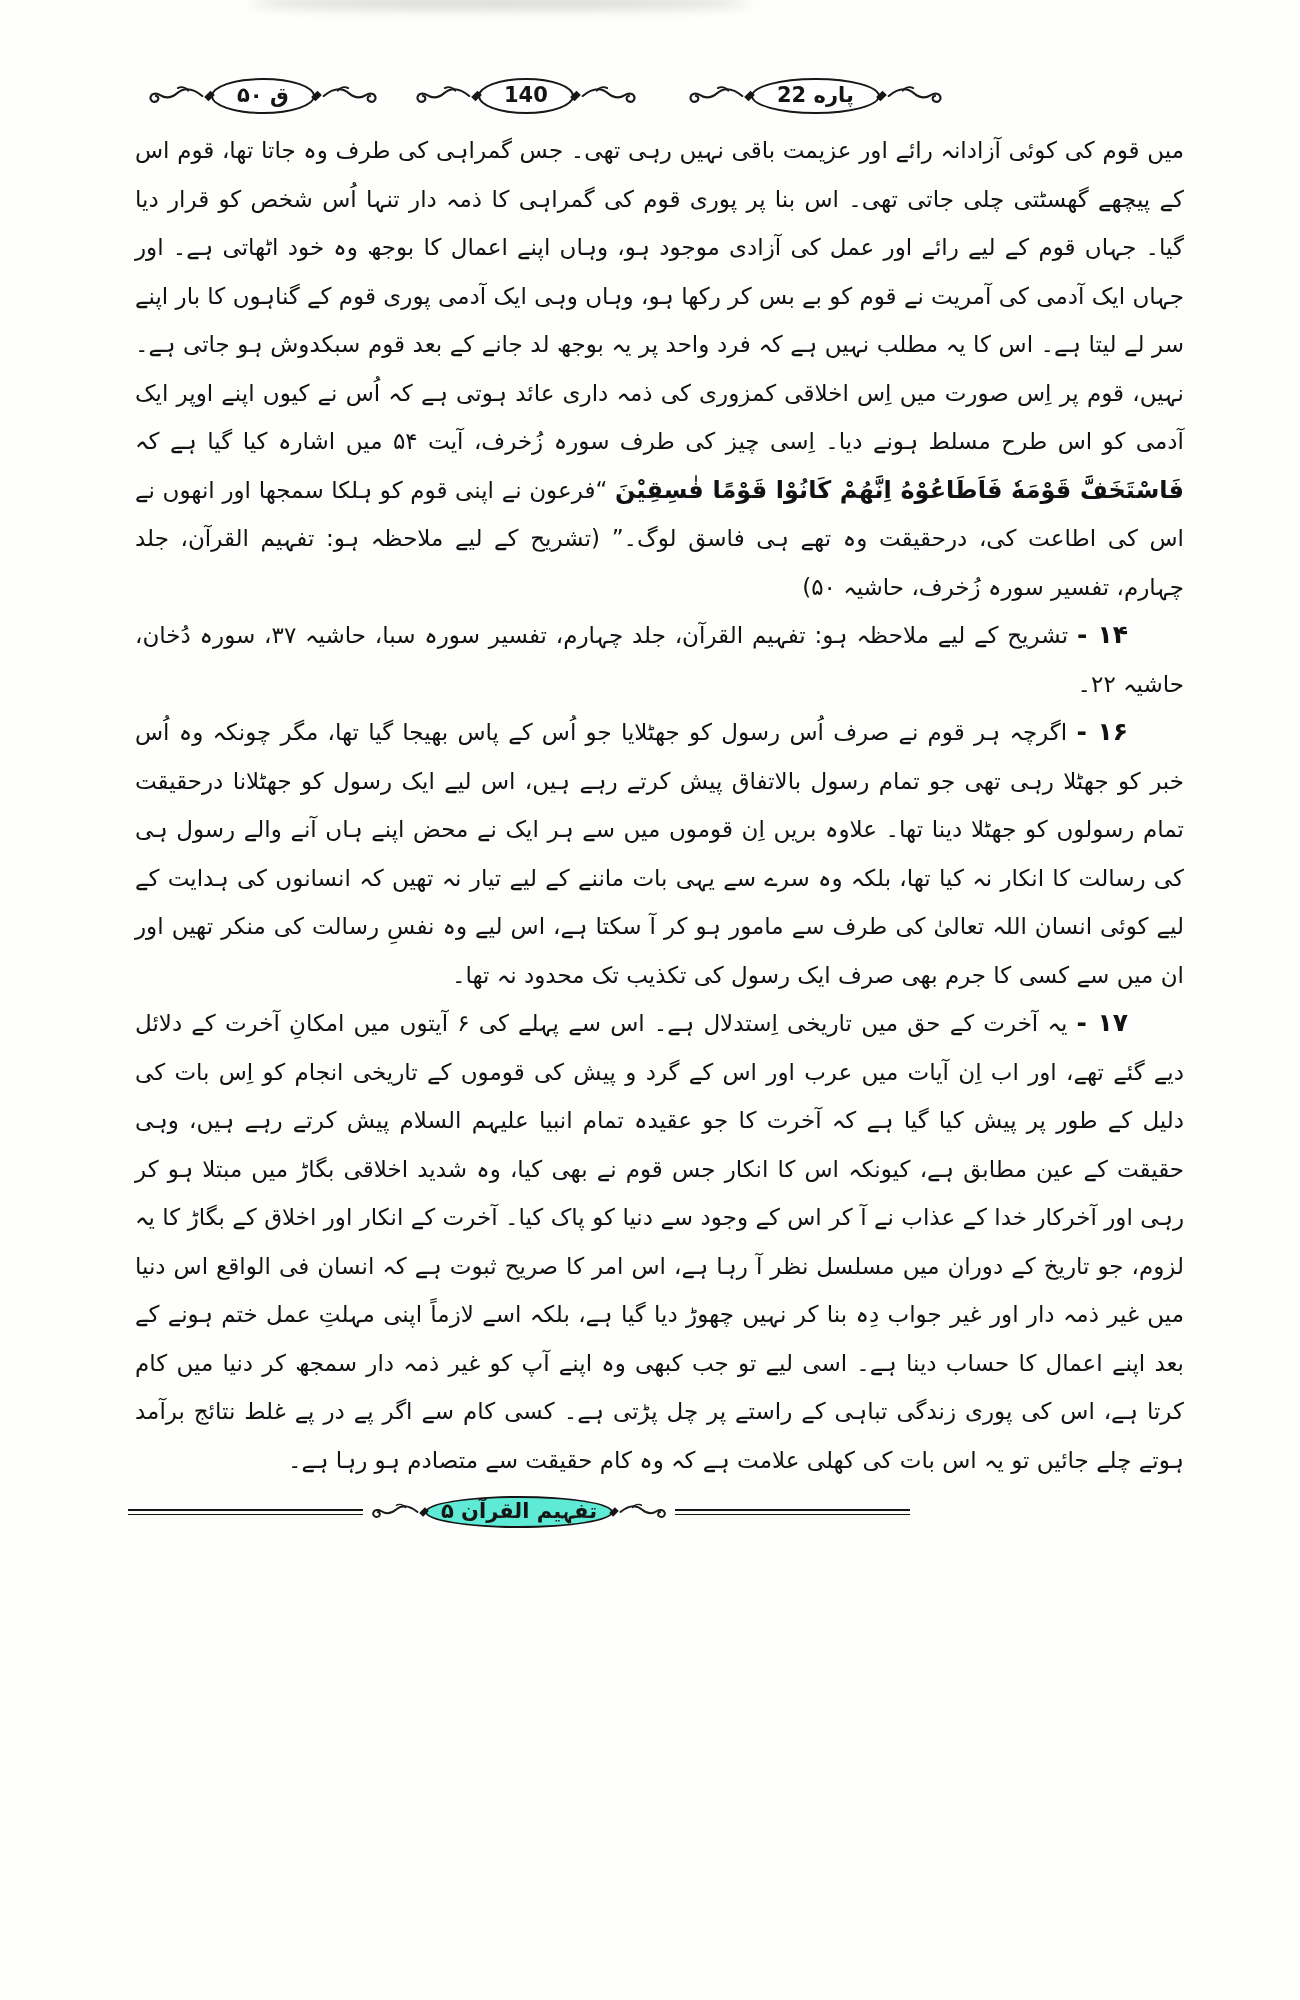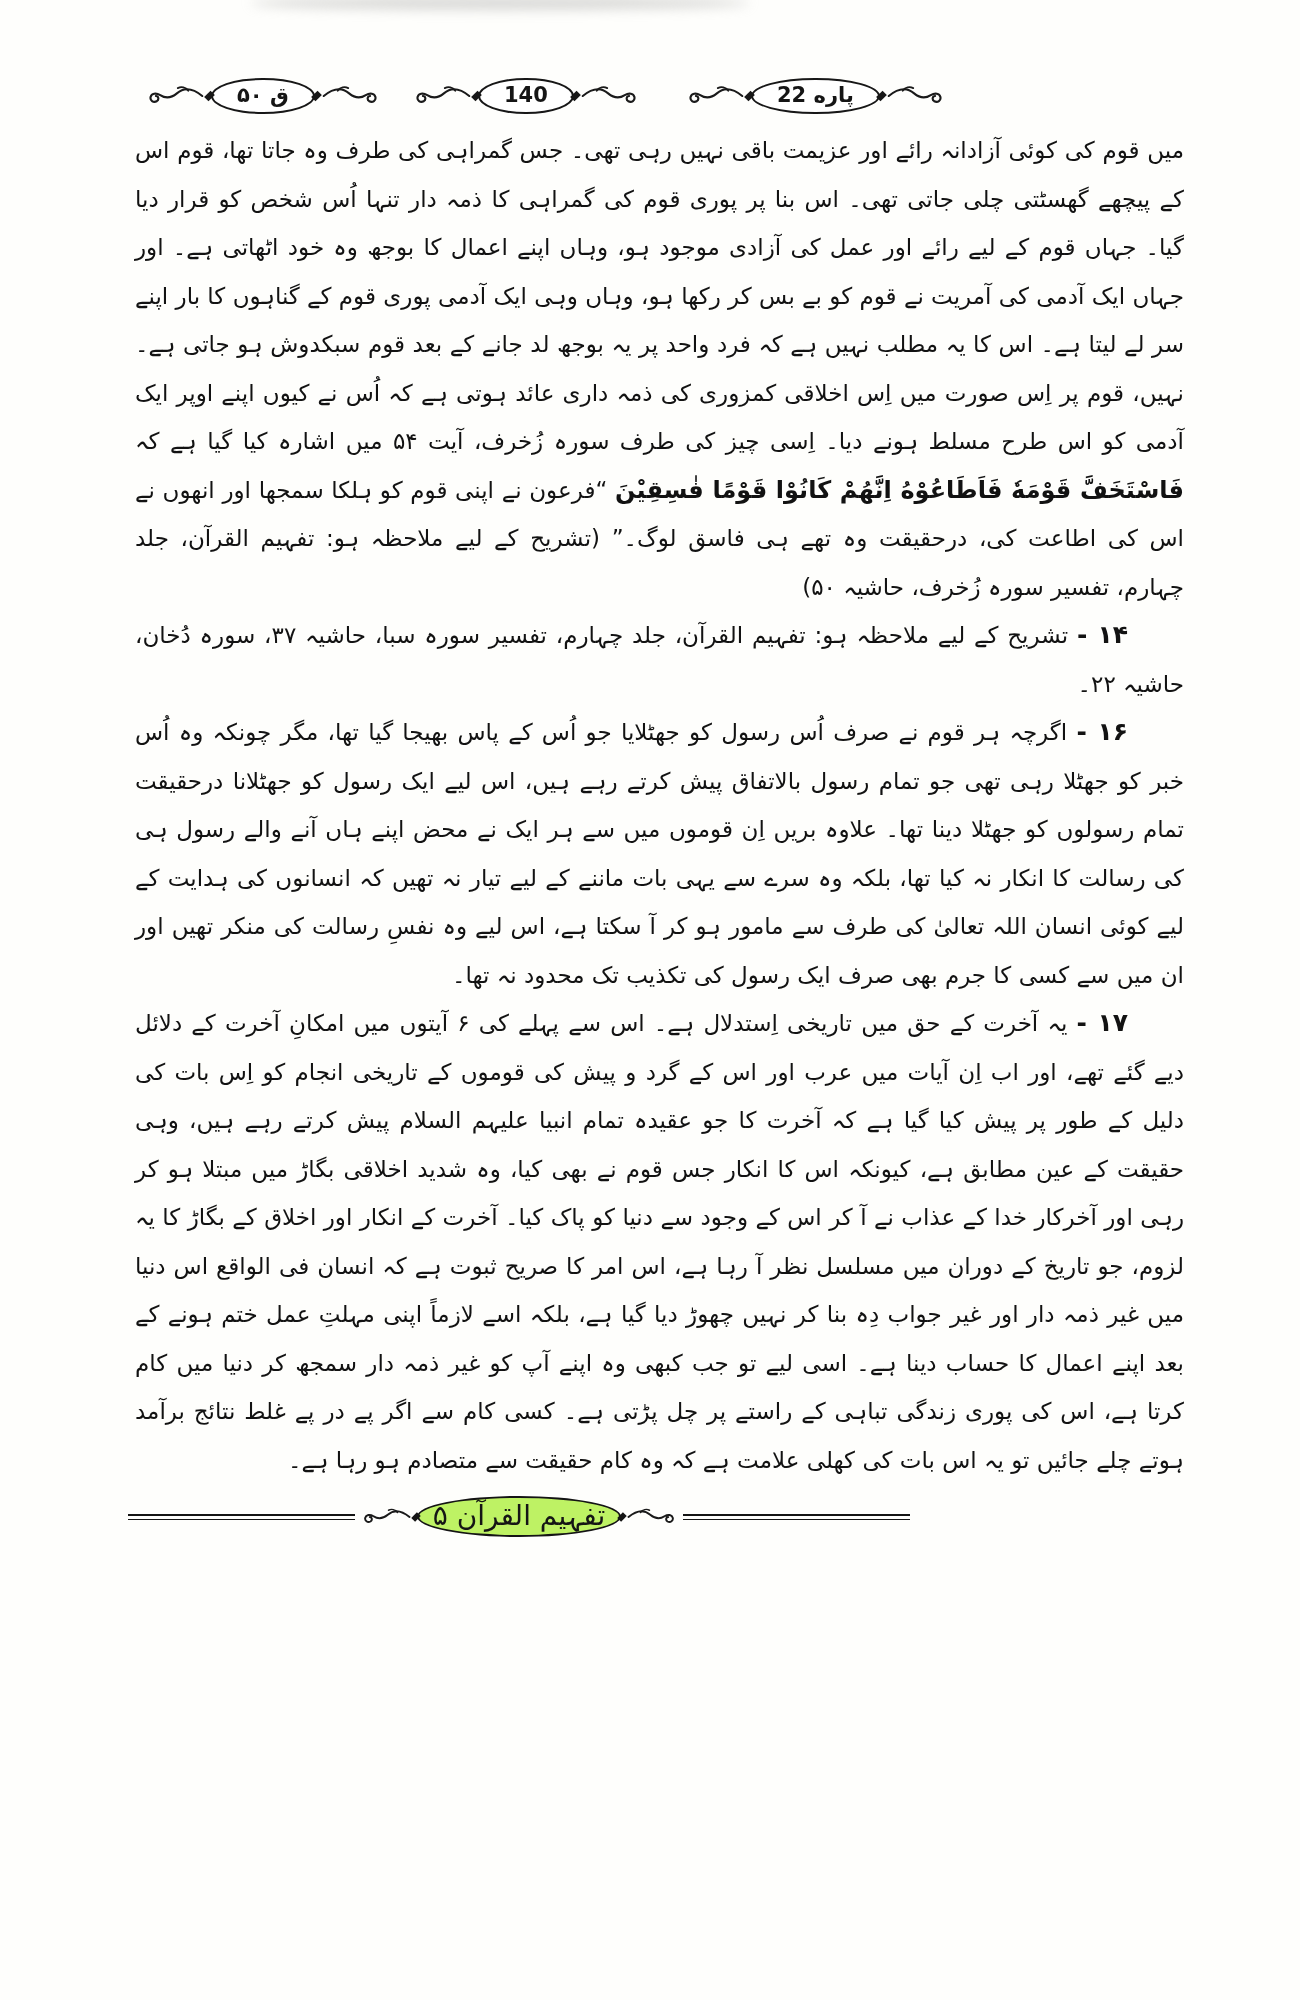"تفہیم القرآن ۵" .footer-label { background: #bef264 -> #5eead4; font-size: 28px -> 21px; font-weight: normal -> bold }
